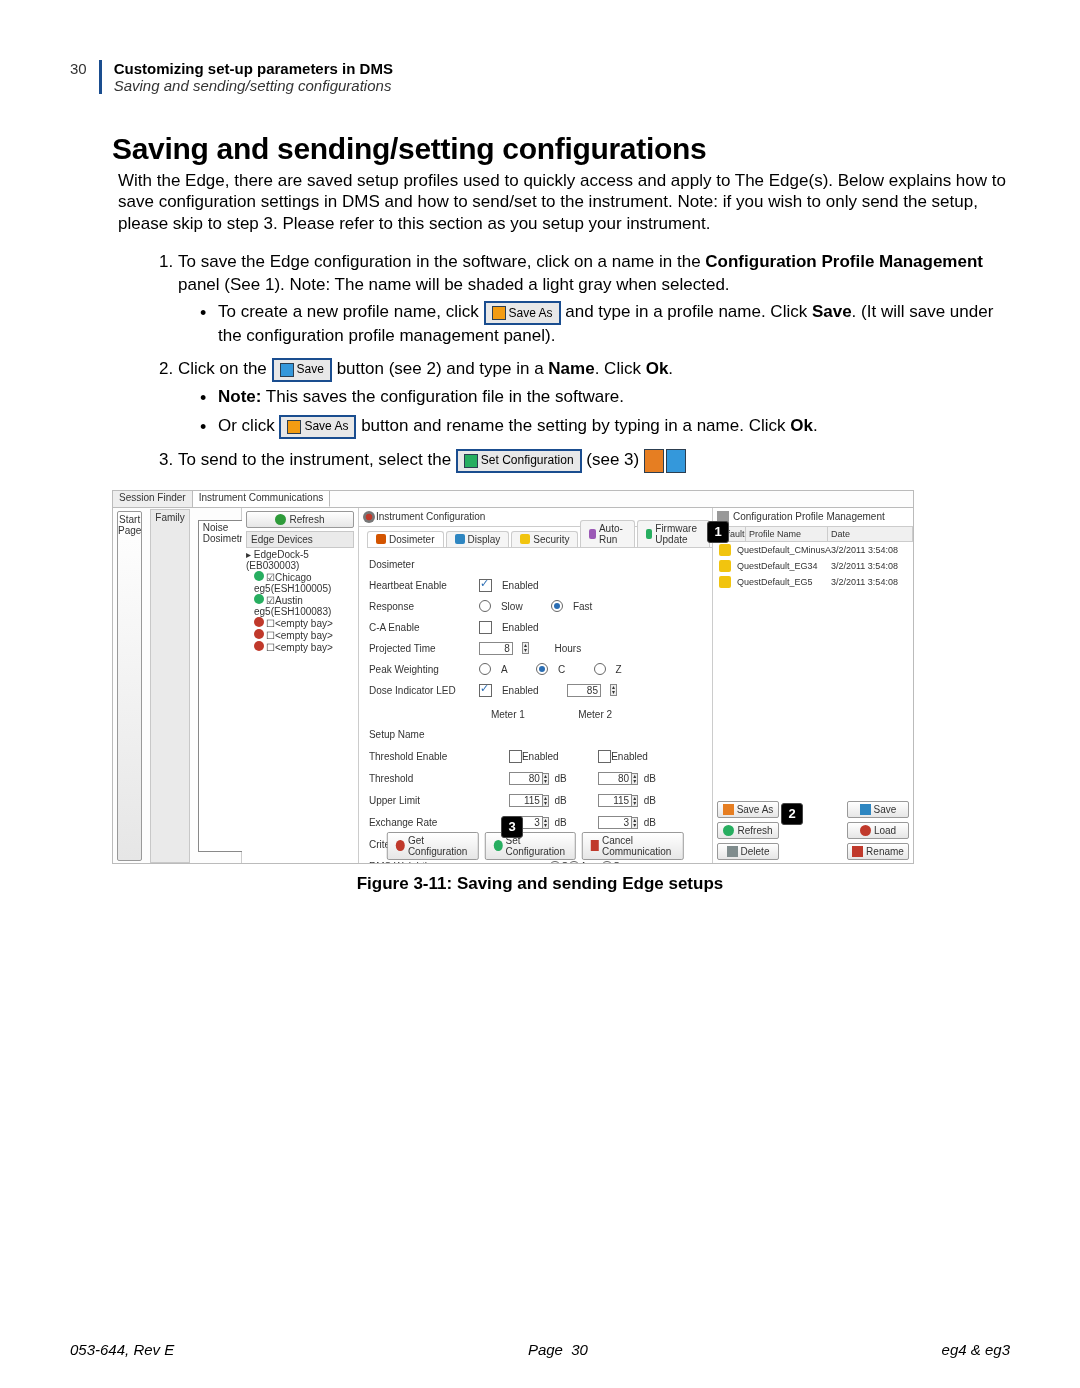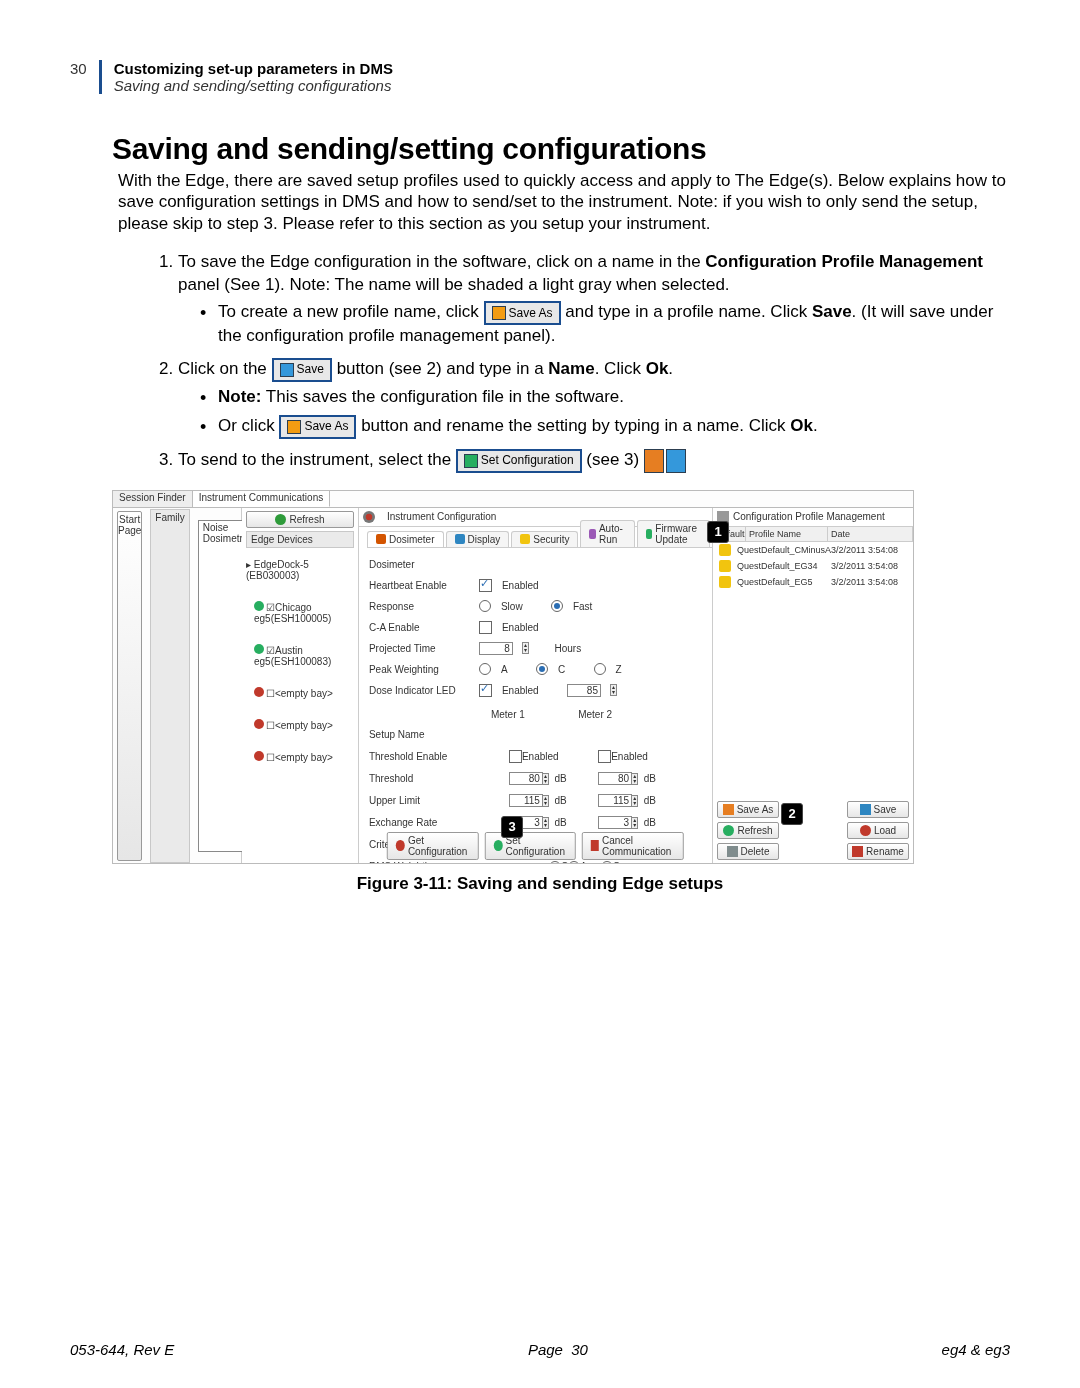"Instrument Configuration" .mid-titlebar { gap: 12px -> 1px }
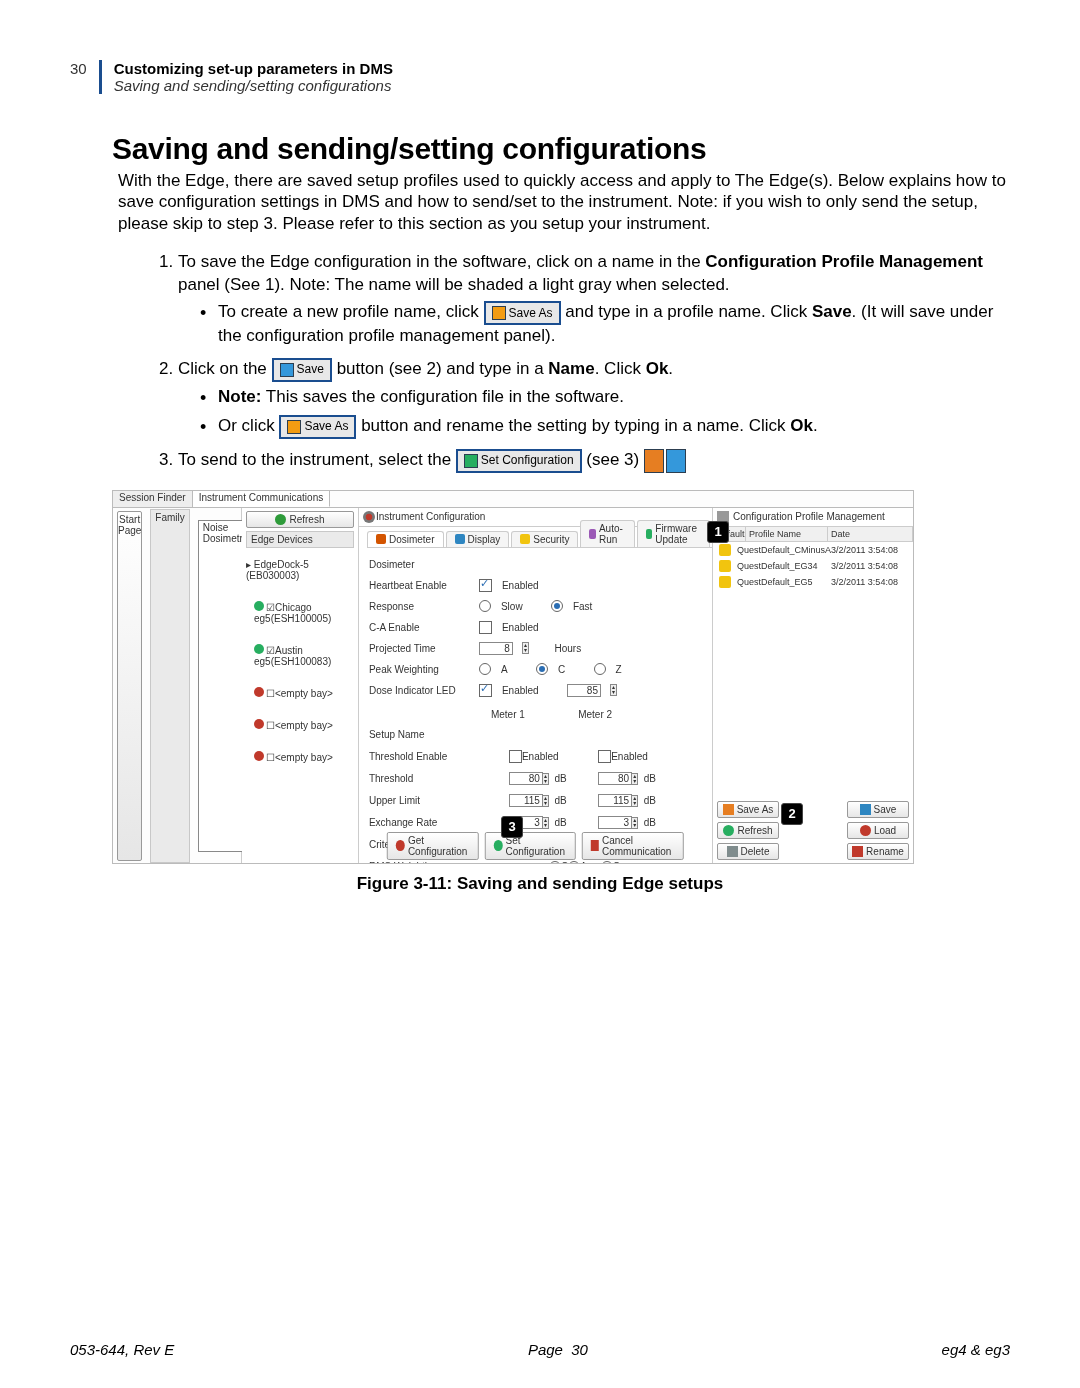"▸ EdgeDock-5 (EB030003)" .tree-row { padding: 10px 4px -> 0 4px }
